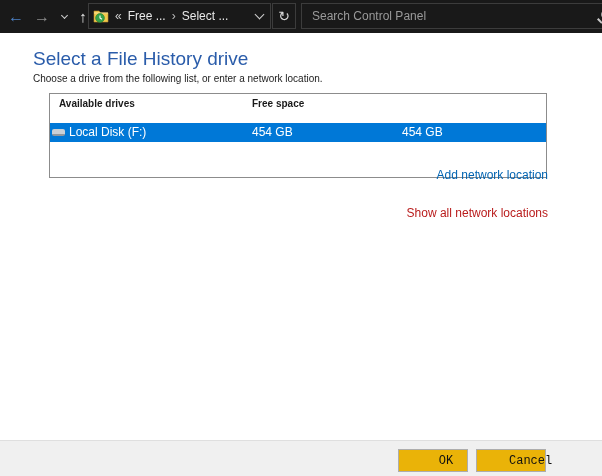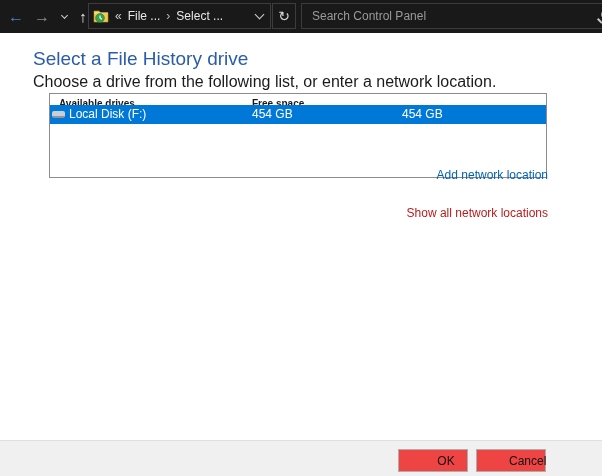"File ..." span { text: File -> Free }
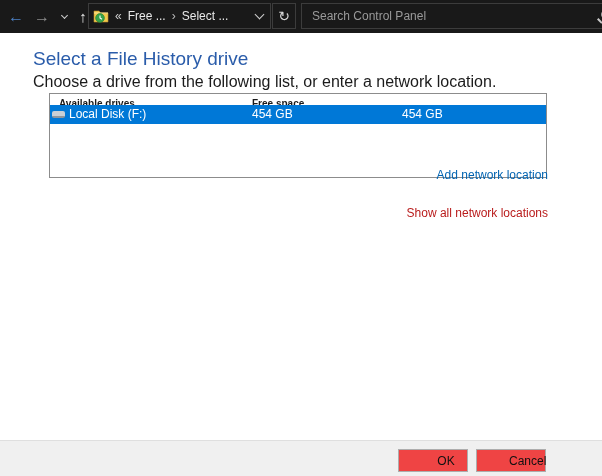"Choose a drive from the" .page-subtitle { font-size: 16px -> 10px }
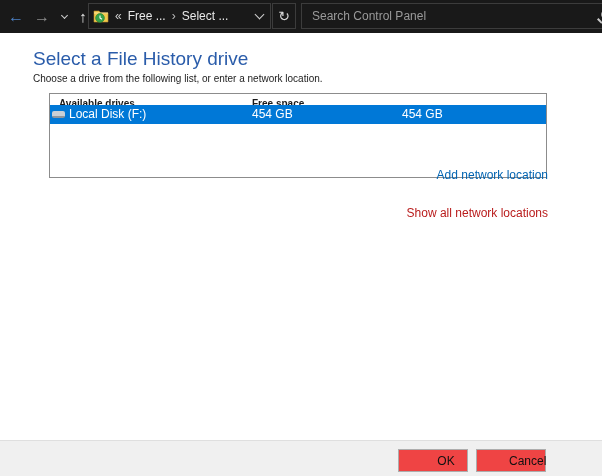"Local Disk (F:)" .lv-row { top: 11px -> 29px }
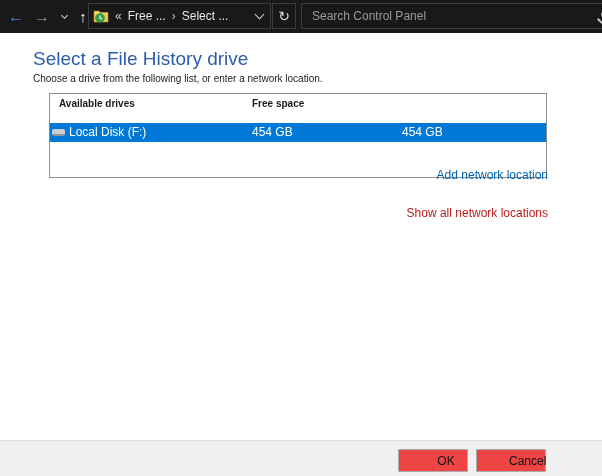"OK" .dlg-btn { background: #ef4444 -> #eab308; font-family: Liberation Sans, sans-serif -> Liberation Mono, monospace }
